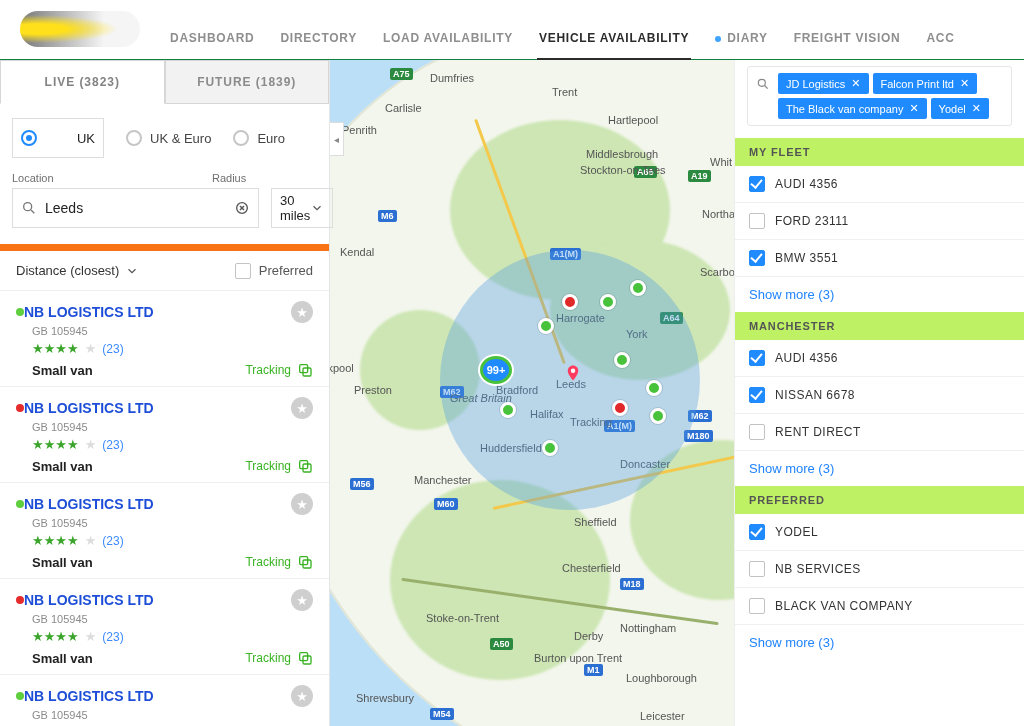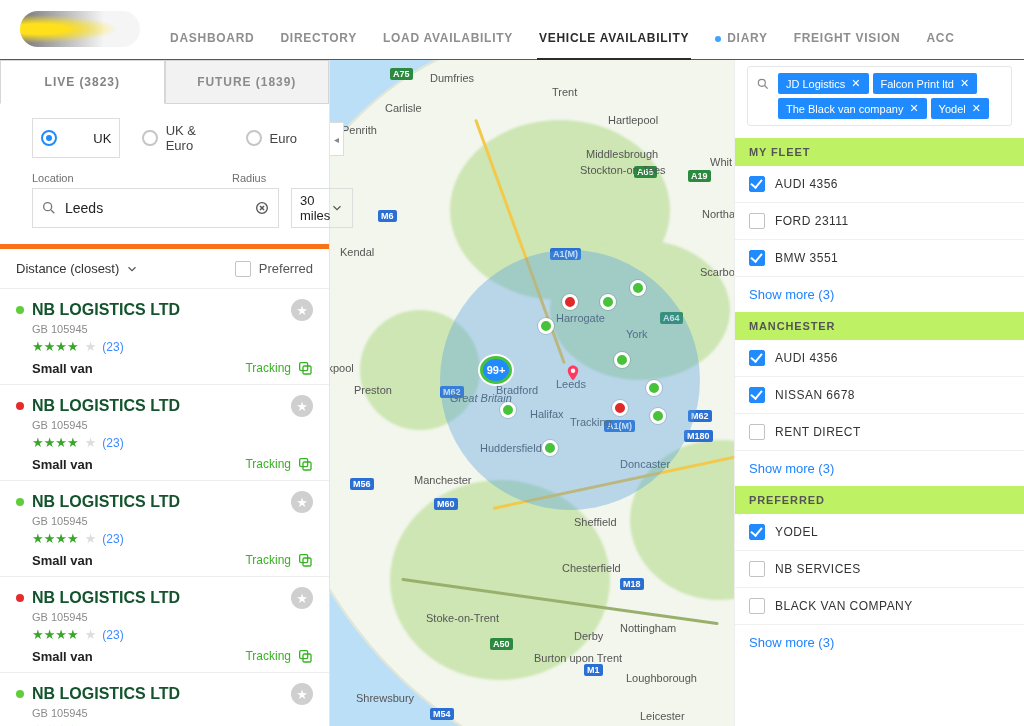"UK" .filters { border-bottom: 5px solid #f97316 -> 7px solid #f97316; padding: 14px 32px 16px -> 14px 12px 16px }
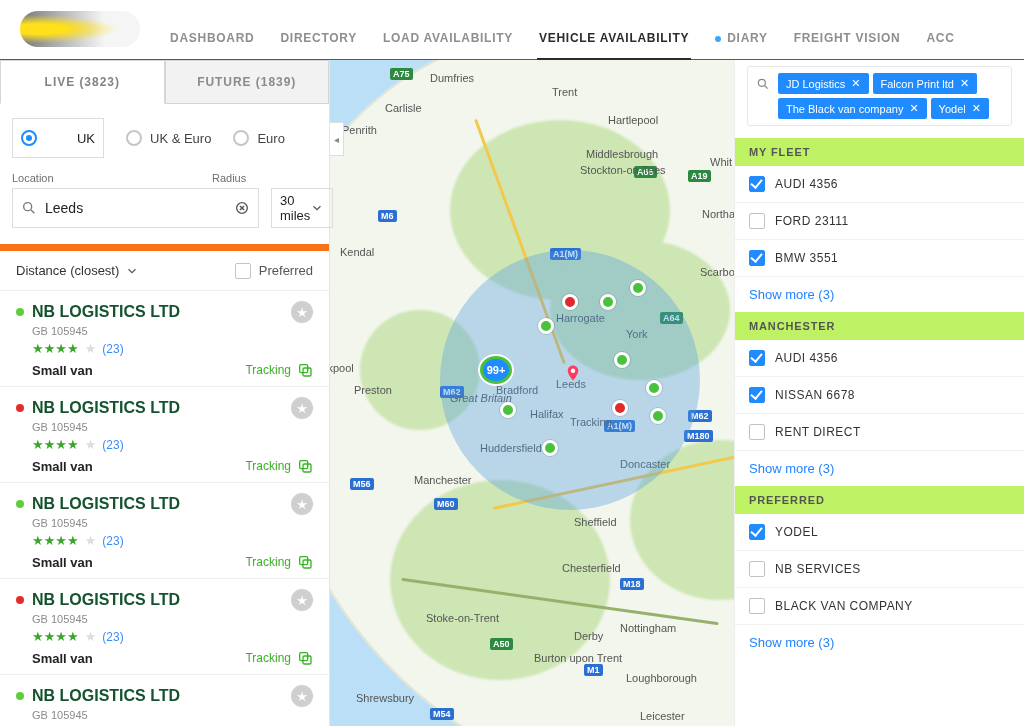"NB LOGISTICS LTD" .card .title { color: #14532d -> #1d4ed8; font-size: 16px -> 14px; gap: 8px -> none }
